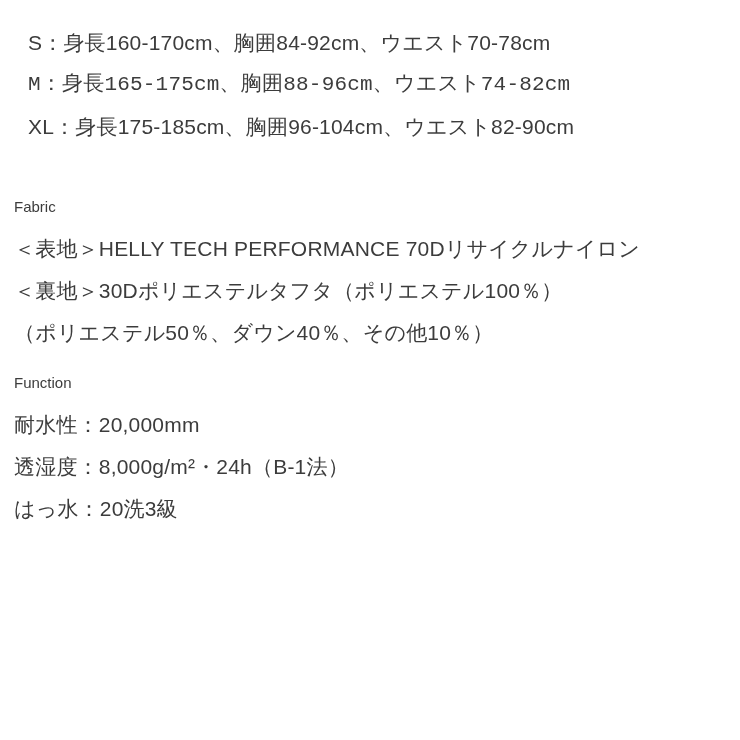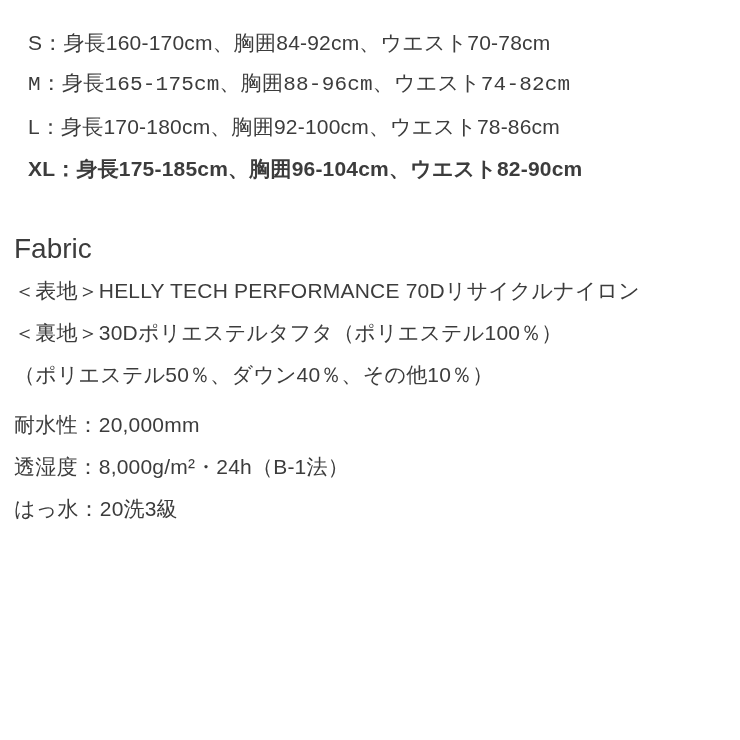"L：身長170-180cm、胸囲92-100cm、ウエスト78-86cm" div.line { html: <div>L：身長170-180cm、胸囲92-100cm、ウエスト78-86cm</div> -> none }
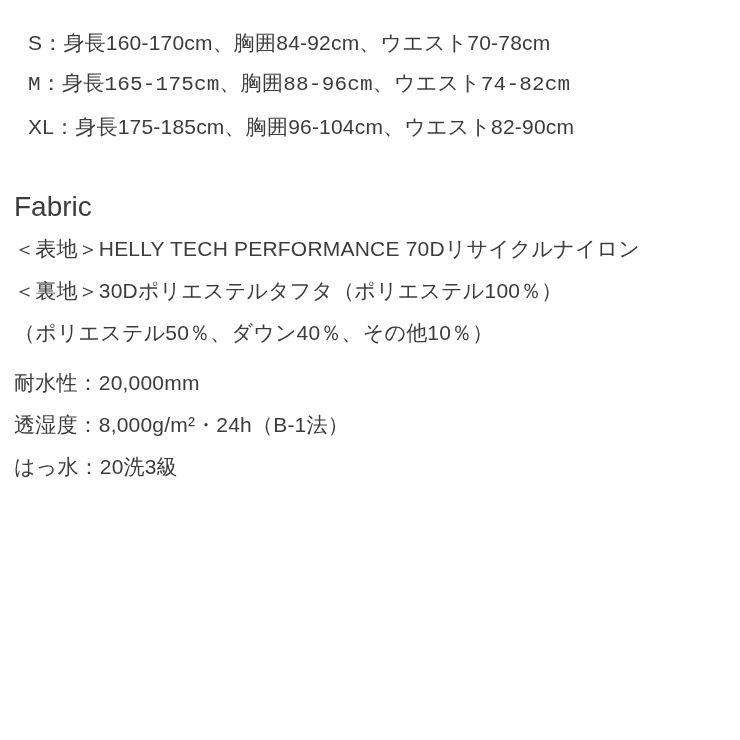"Fabric" .section-head { font-size: 28px -> 15px }
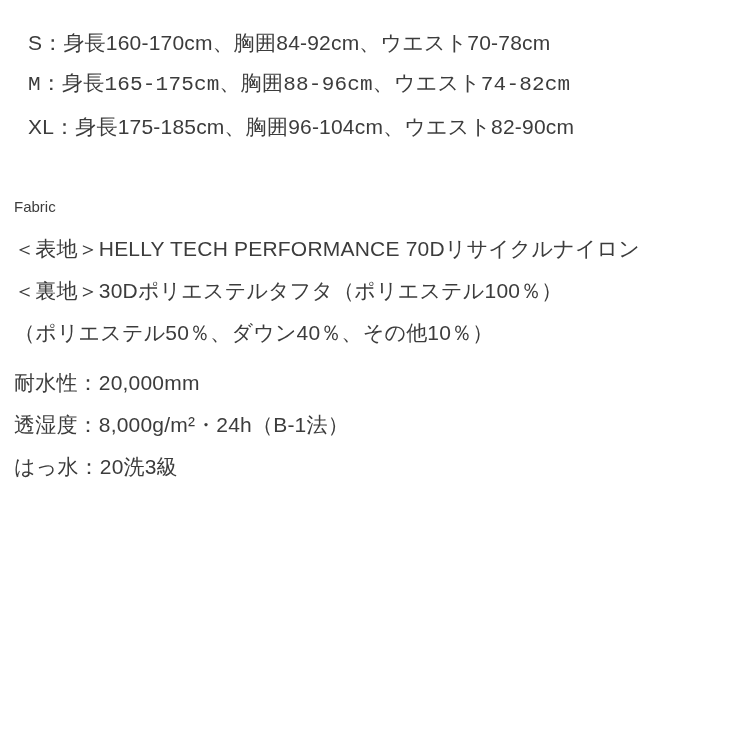"Function" div.section-head { html: none -> <div>Function</div> }
